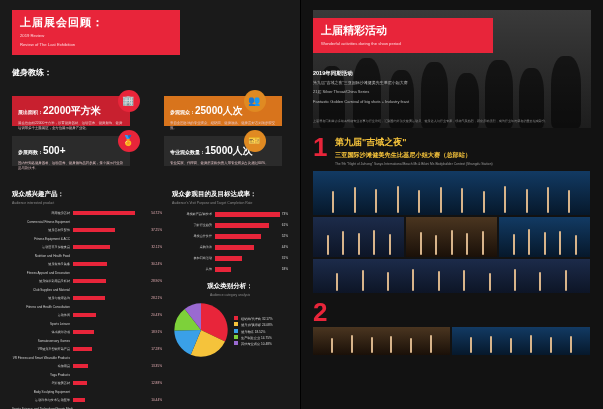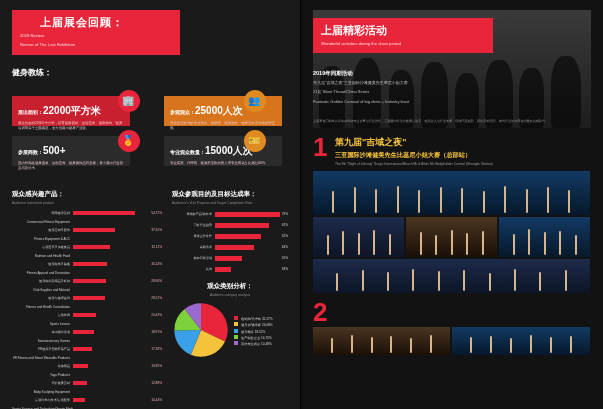"上届展会回顾：" .lhead .t1 { margin-left: 20px -> none }
